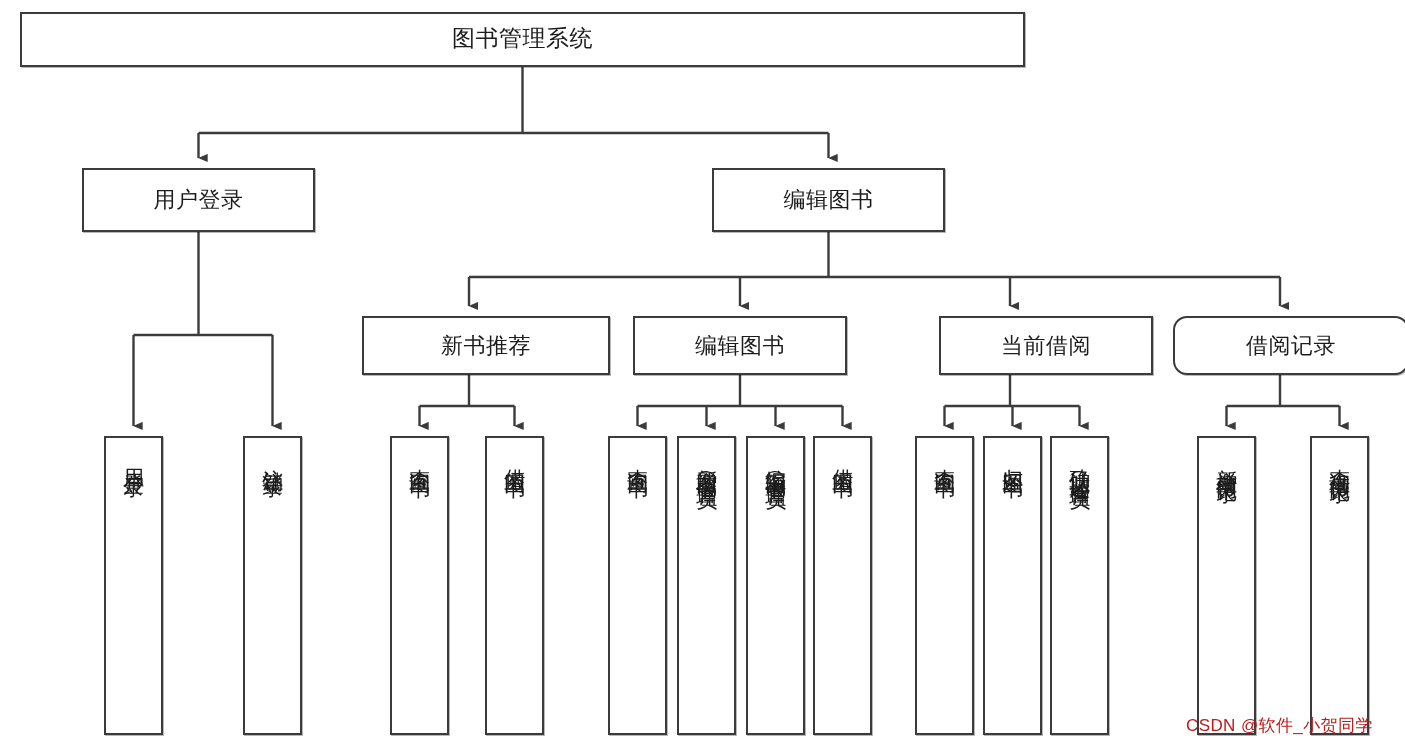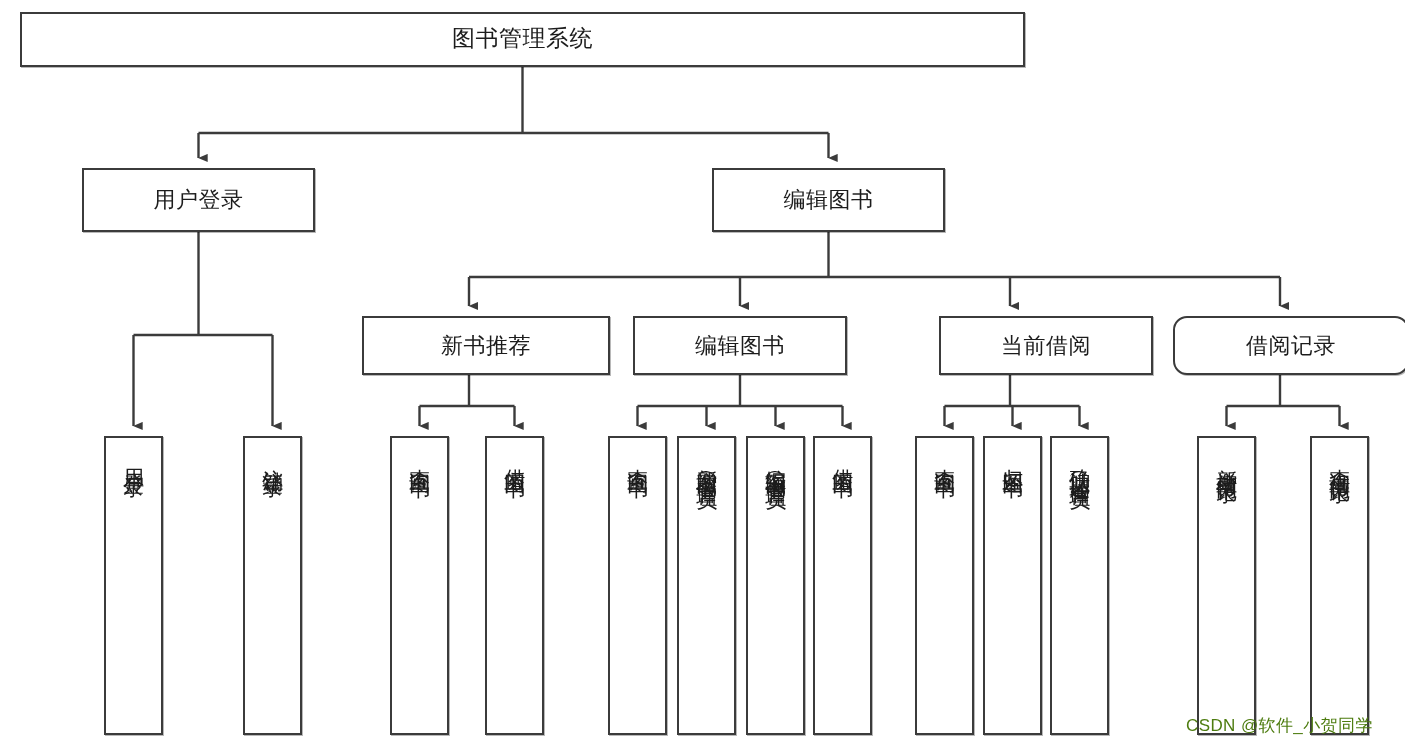"CSDN @软件_小贺同学" .watermark { color: #4d7c0f -> #b91c1c }
